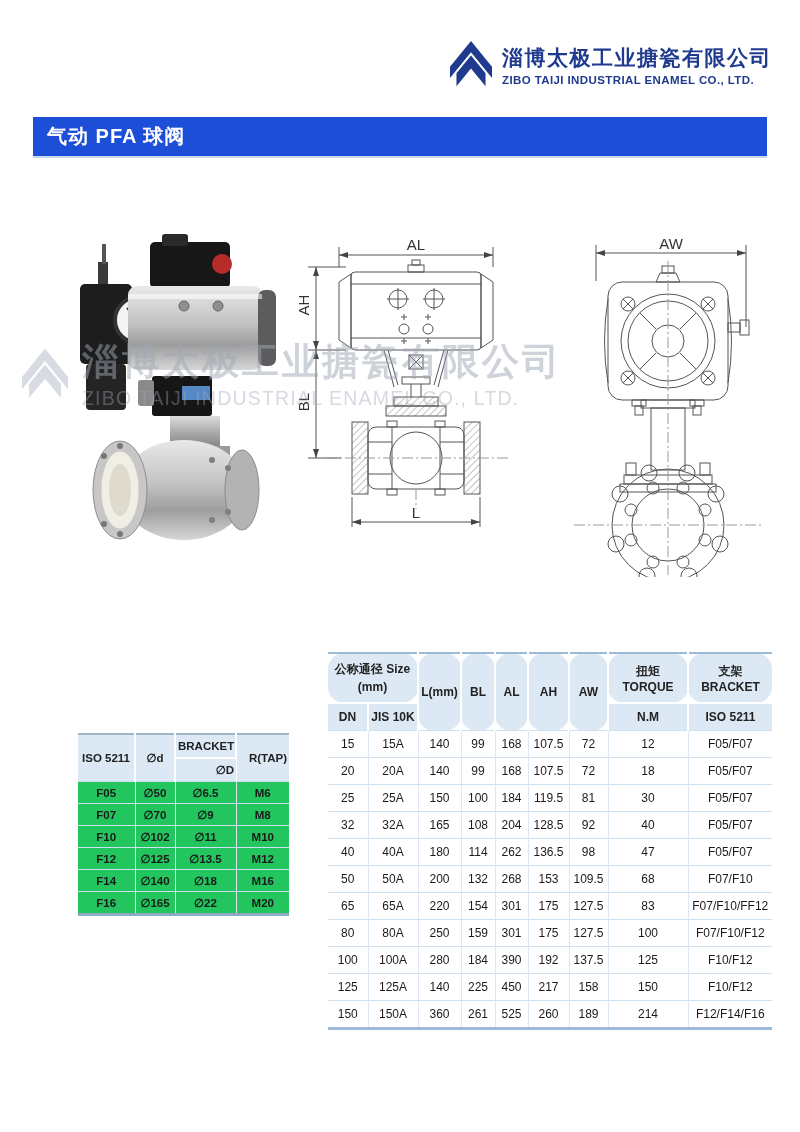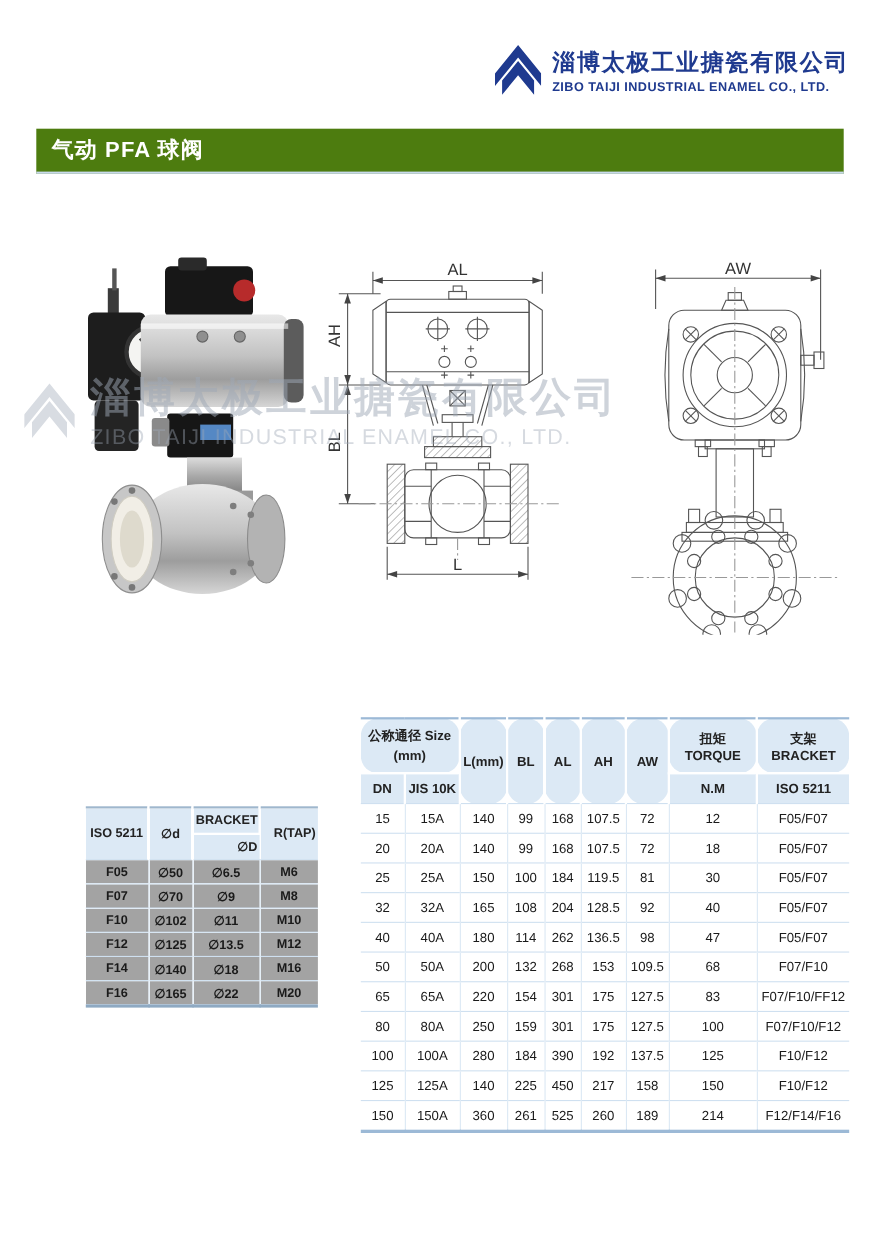"气动 PFA 球阀" .title-bar { background: #4d7c0f -> #1d4ed8 }
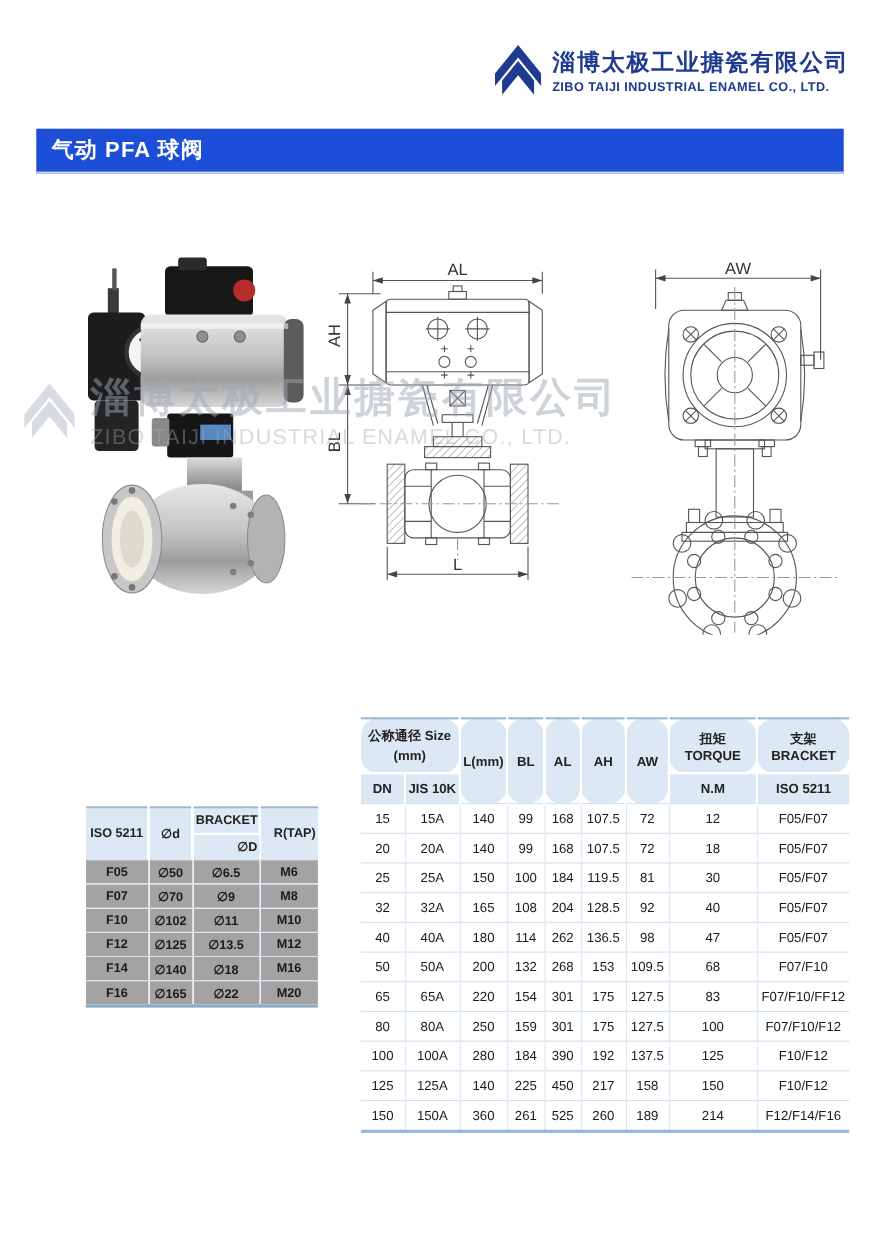"F05" .bracket-table td { background: #a3a3a3 -> #22c55e }
